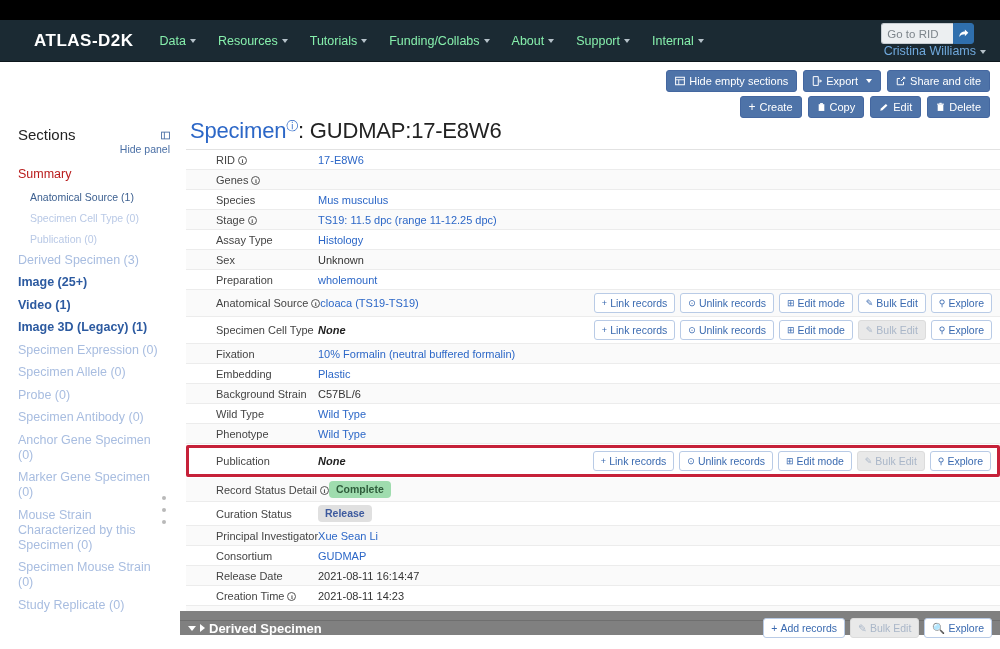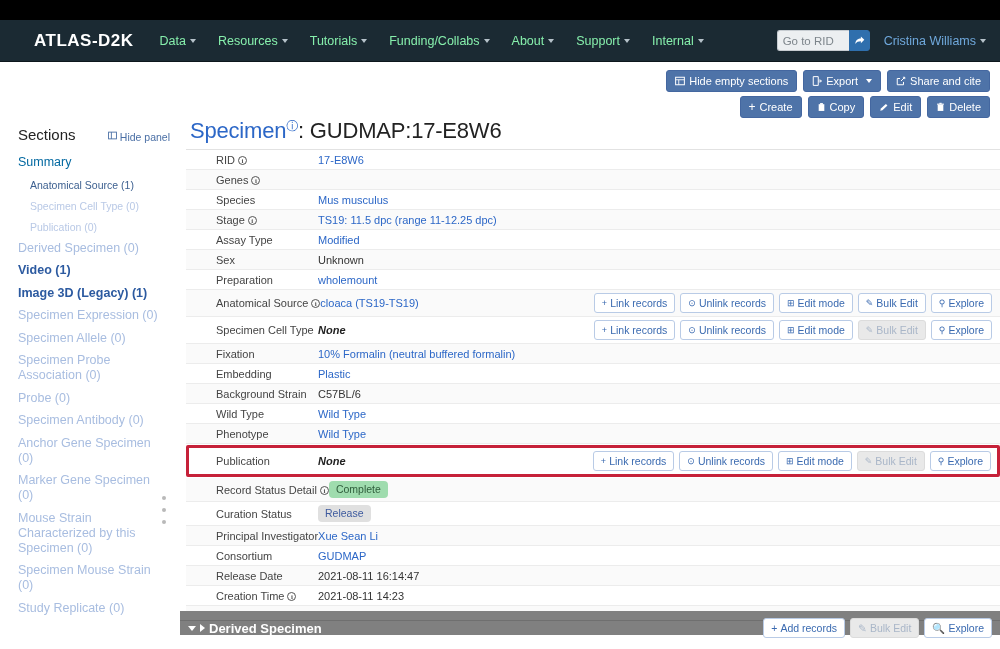"Go to RID" .nav-right { flex-direction: none -> column }
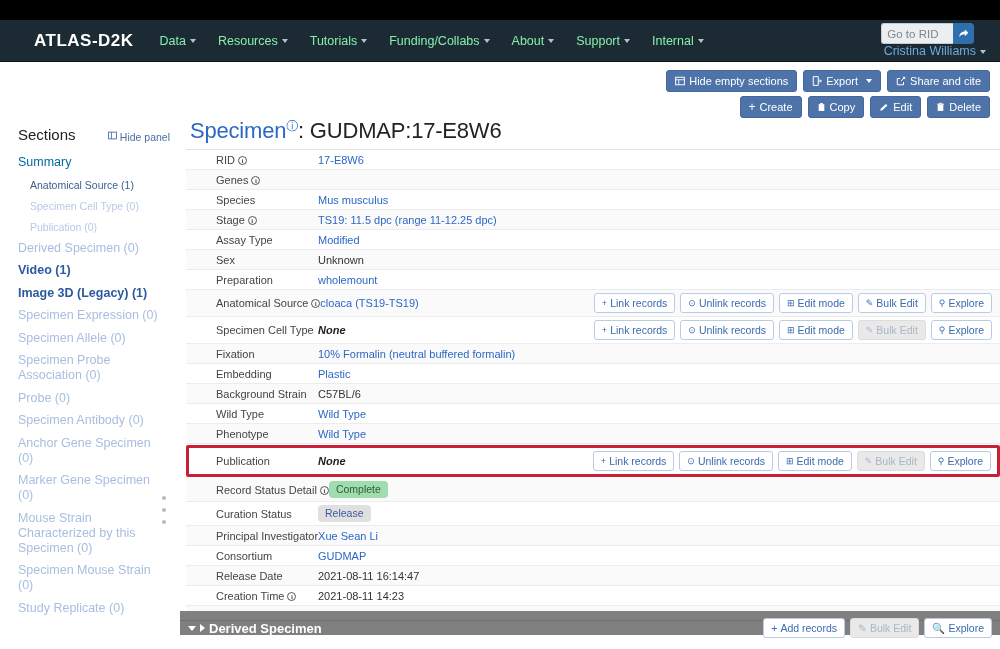"Hide panel" .hide-panel { align-items: flex-start -> flex-end; flex-direction: none -> column }
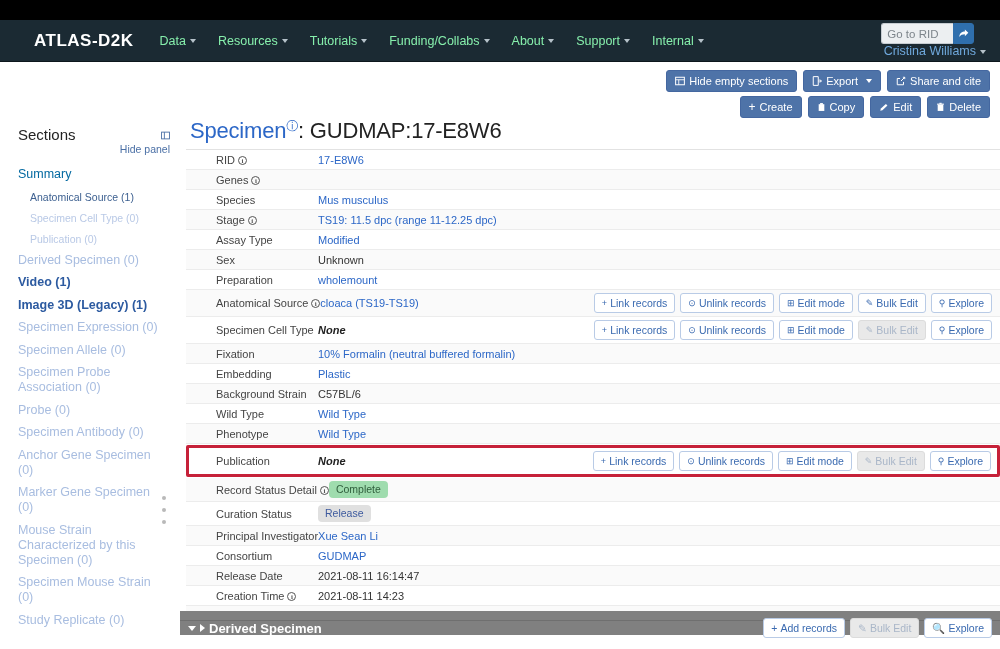"Summary" .sec-item.active { color: #0369a1 -> #b91c1c }
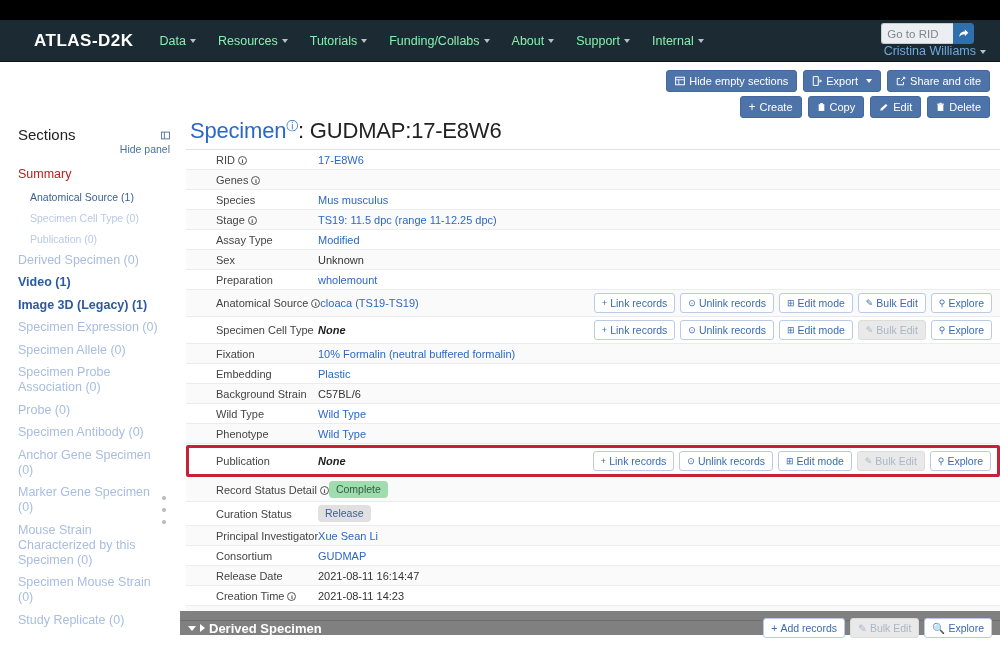"Modified" div.rec-value { text: Modified -> Histology }
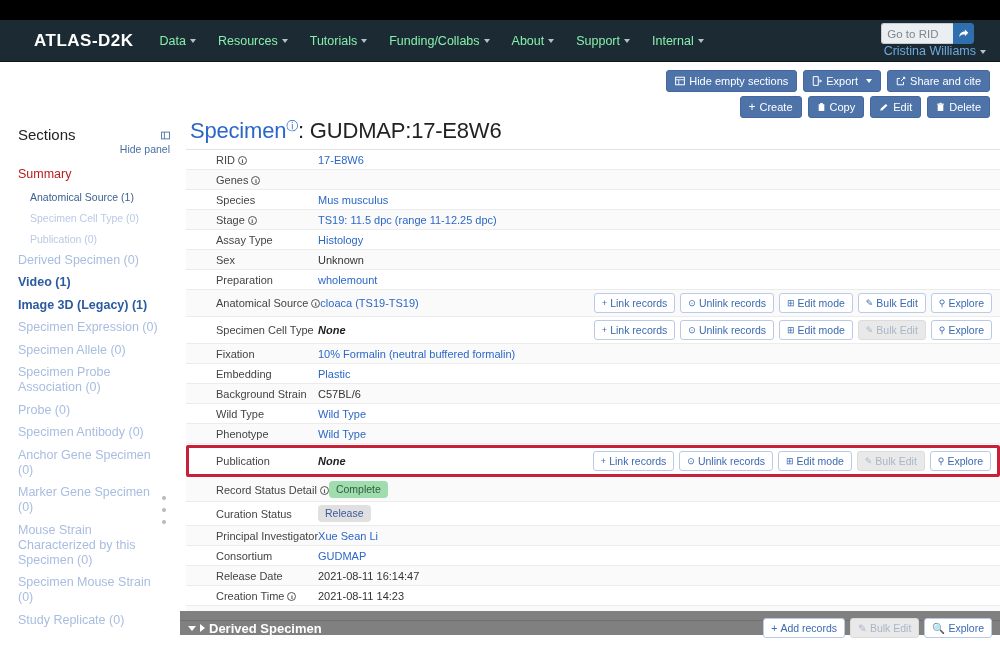"Derived Specimen (0)" span { text: 0 -> 3 }
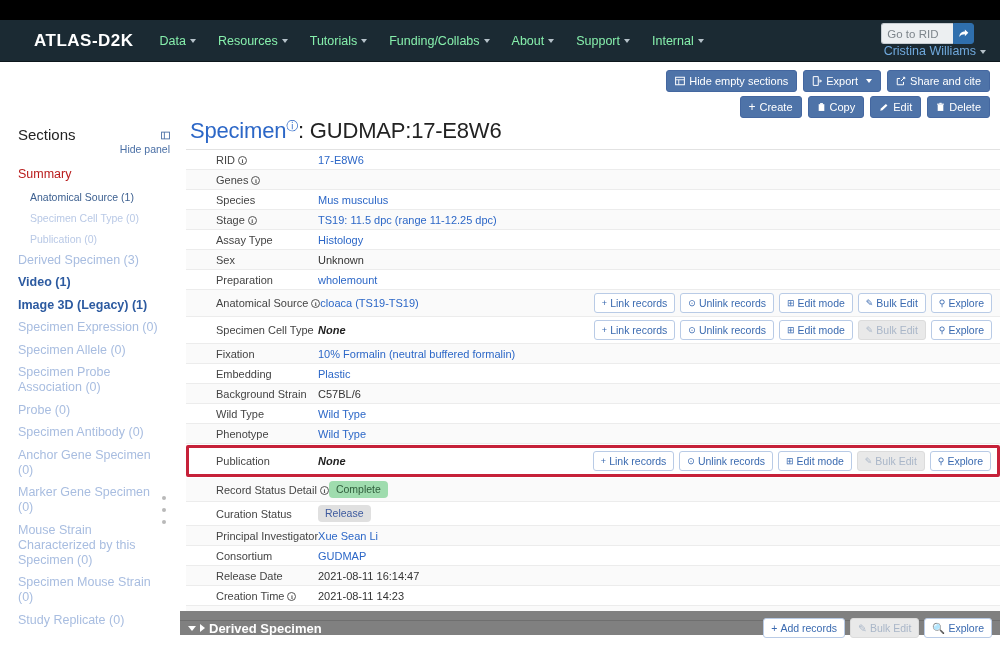"Image (25+)" li.sec-item { html: none -> <li><span>Image (25+)</span></li> }
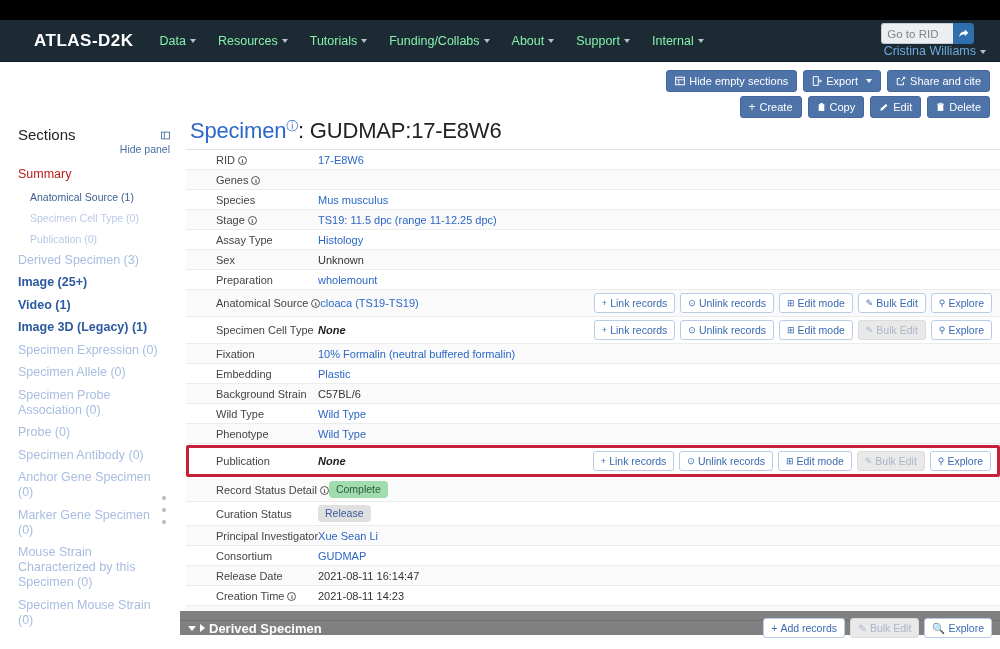"Specimen Probe Association (0)" li.sec-item { html: <li><span>Specimen Probe Association (0)</span></li> -> none }
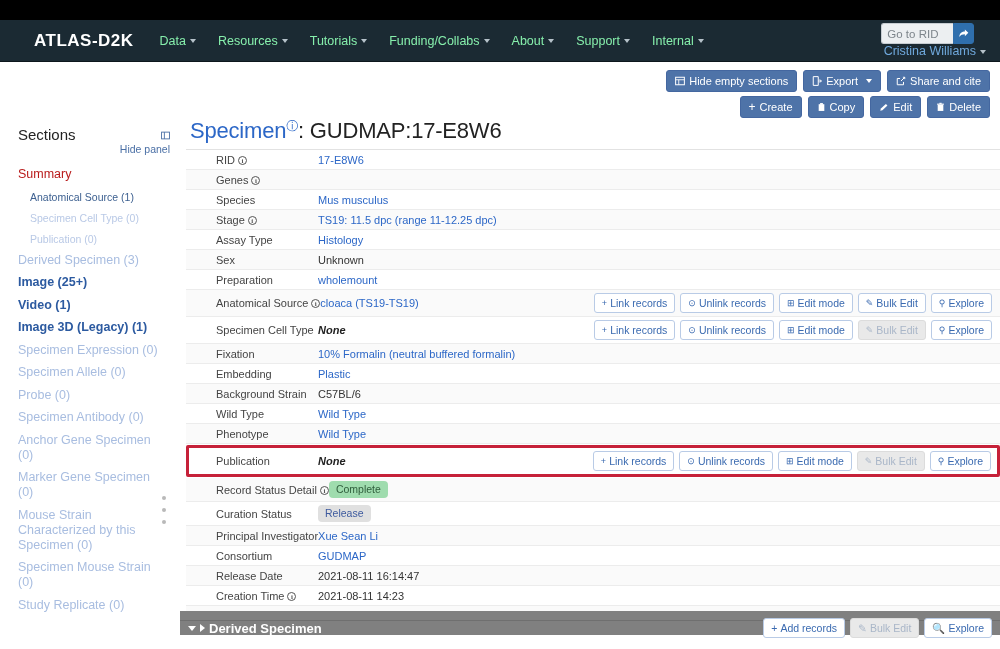"Complete" .badge { font-weight: normal -> bold }
